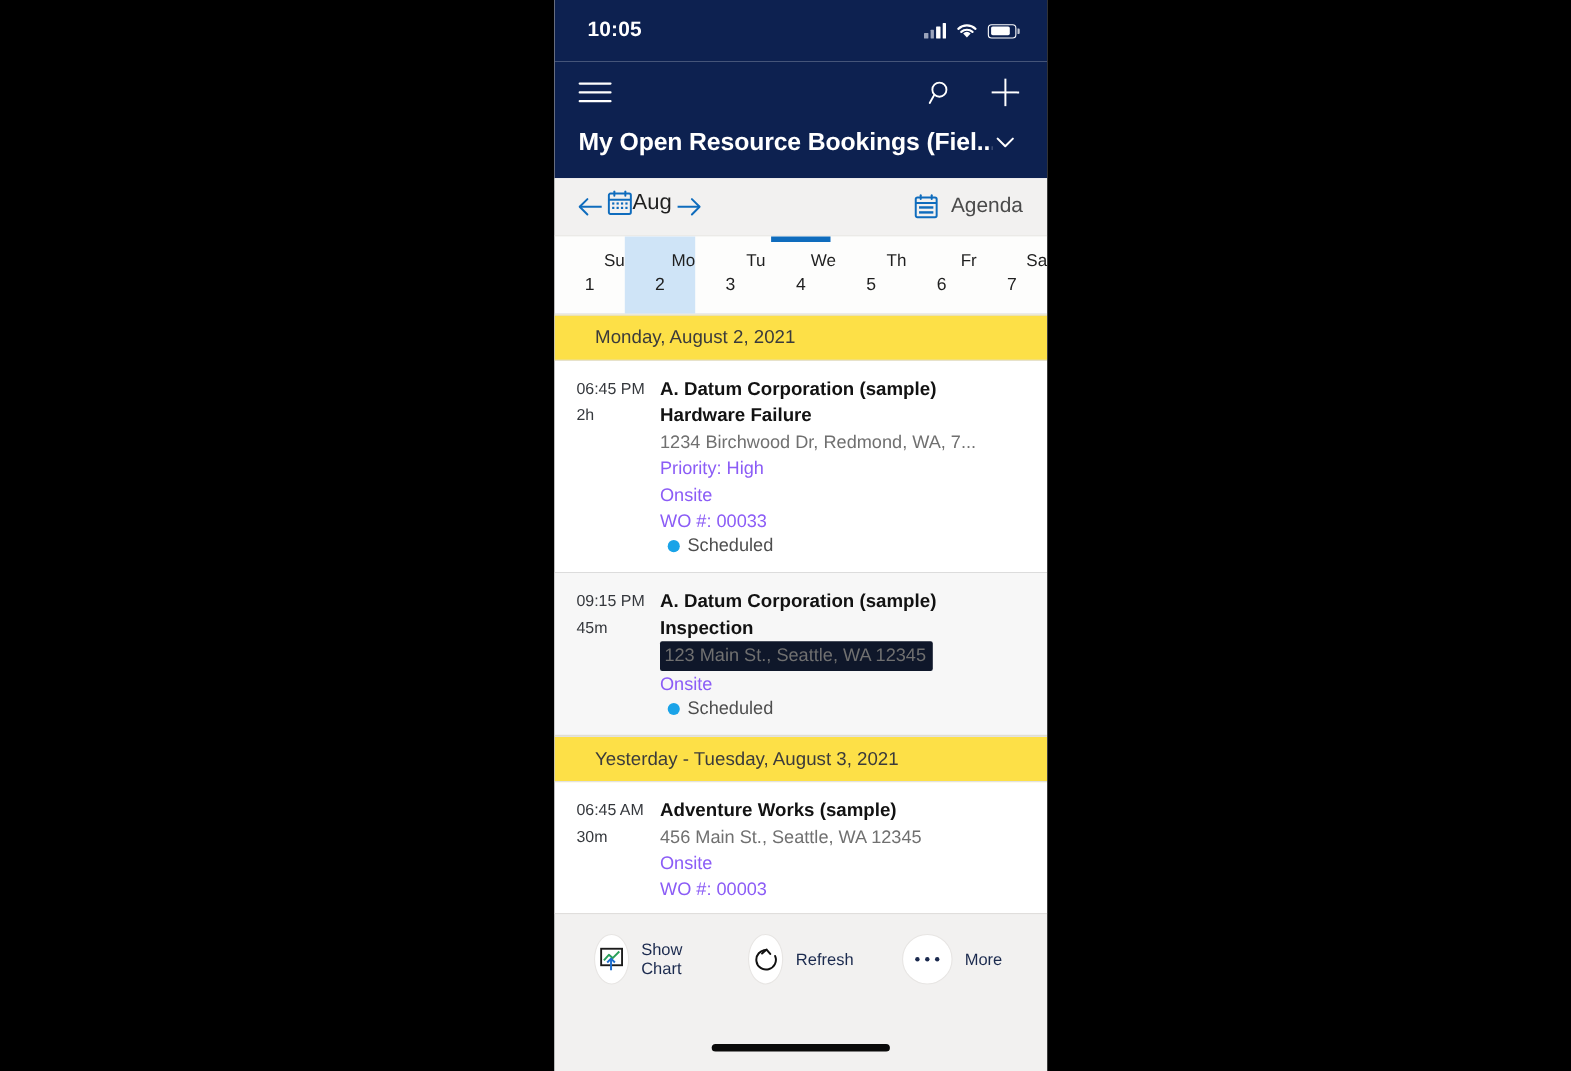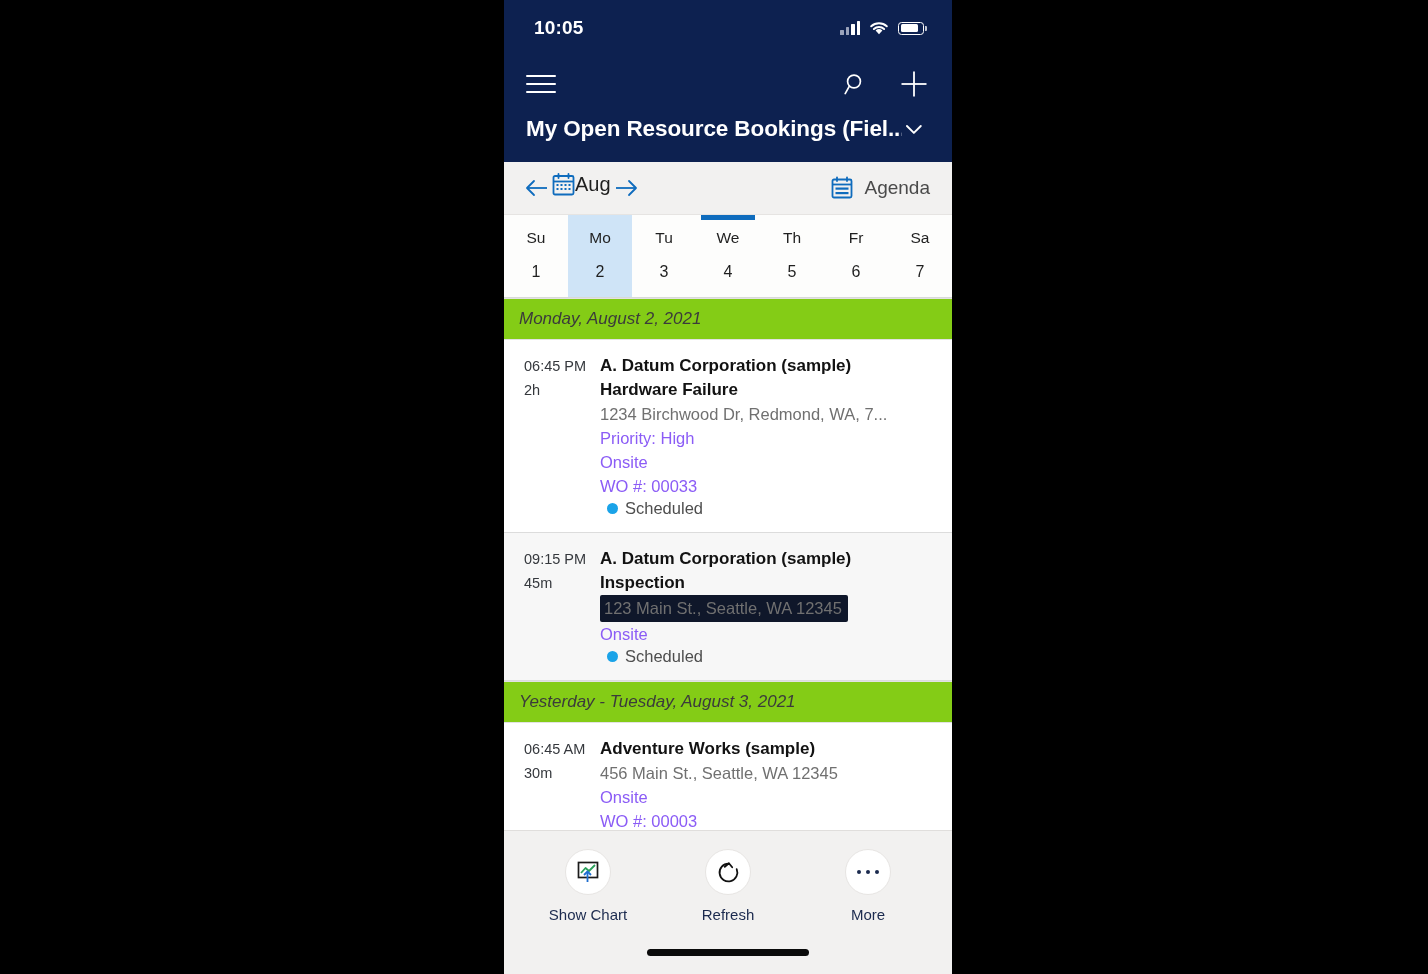"Su" .dow { margin-bottom: 16px -> 4px; text-align: none -> right }
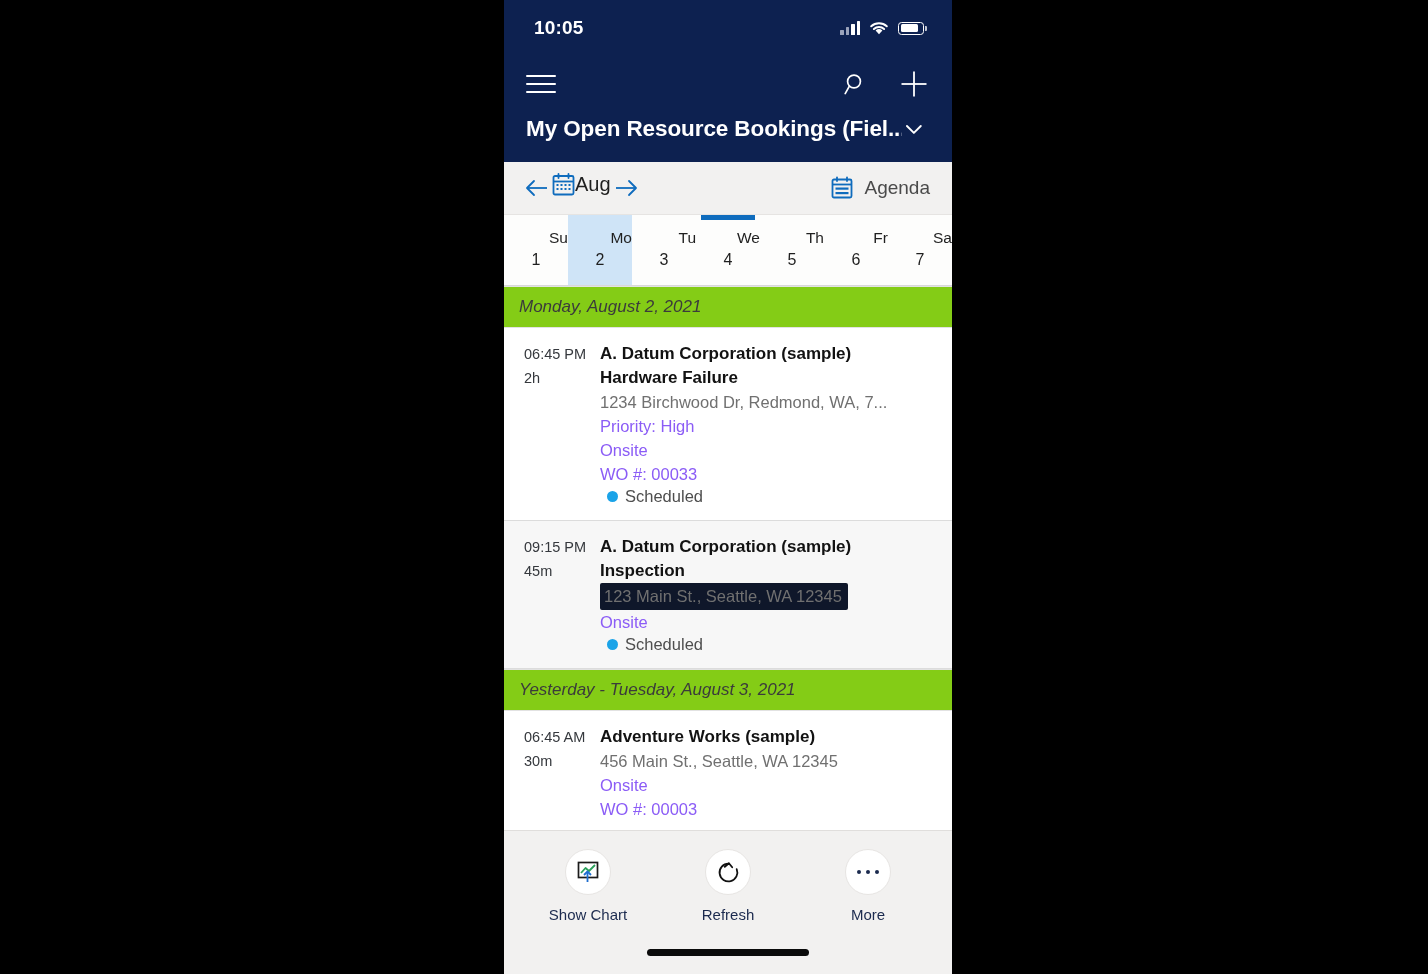"Monday, August 2, 2021" .date-header { background: #84cc16 -> #fde047; font-style: italic -> none; padding: 10px 0 10px 15px -> 10px 0 10px 37px }
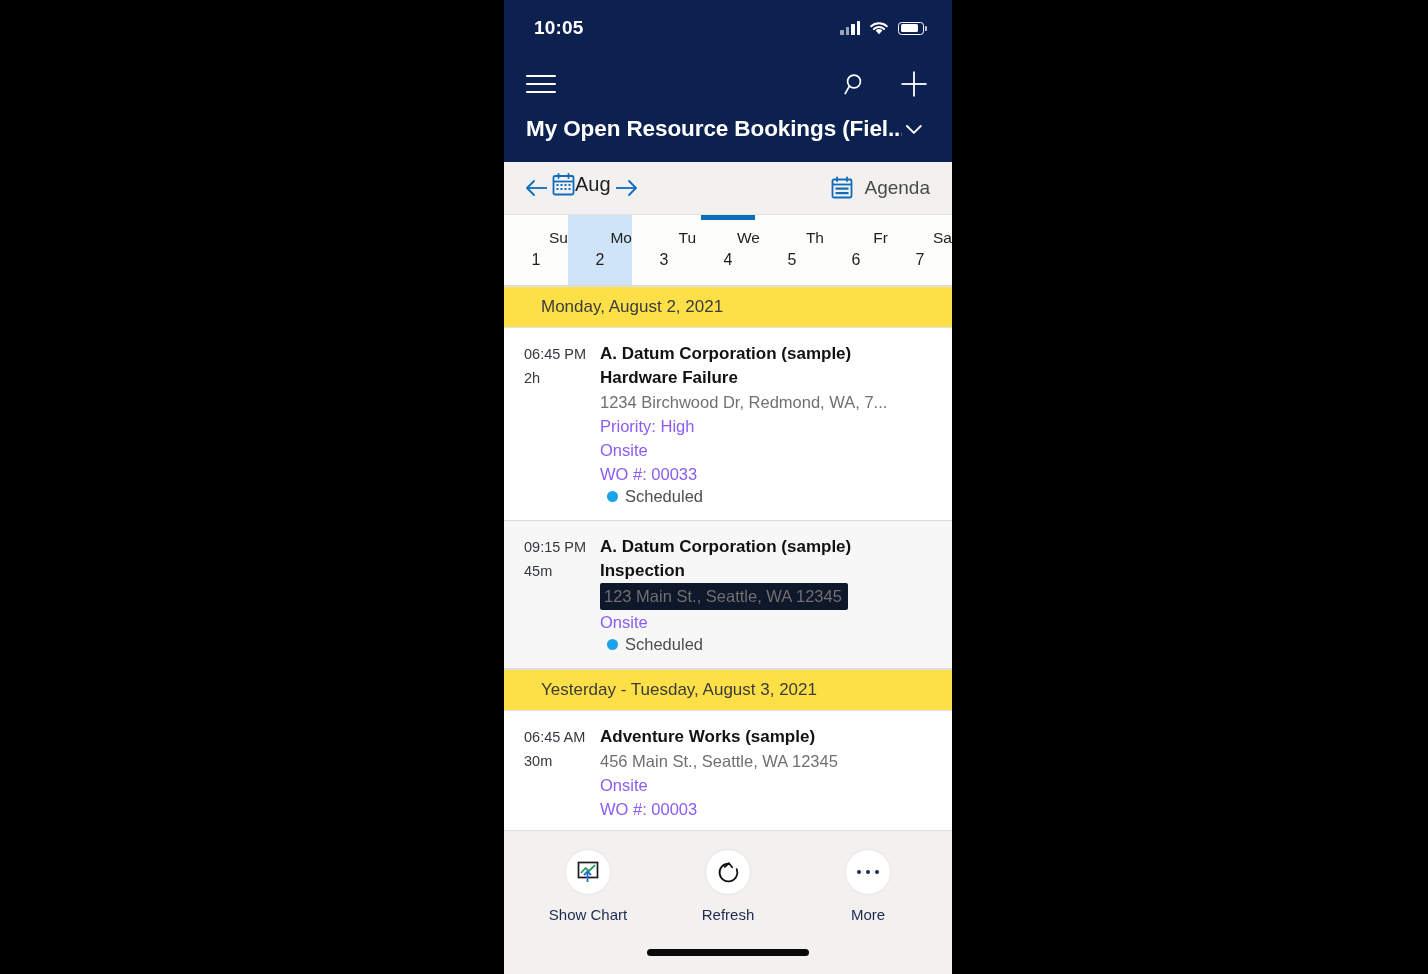"Show Chart" .cmd { flex-direction: column -> row }
